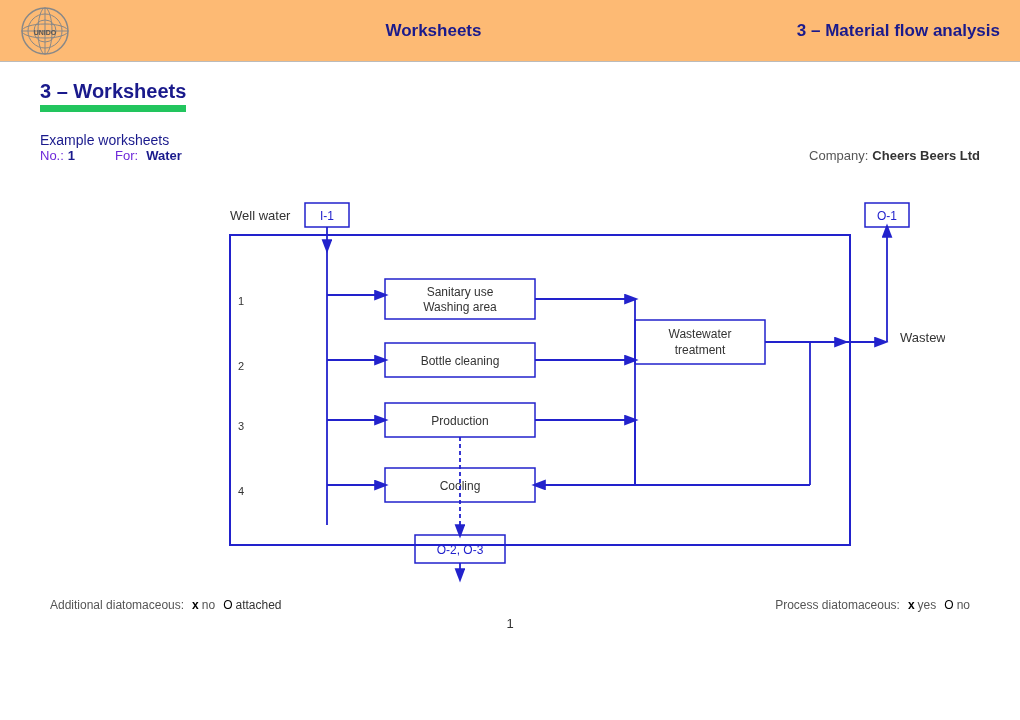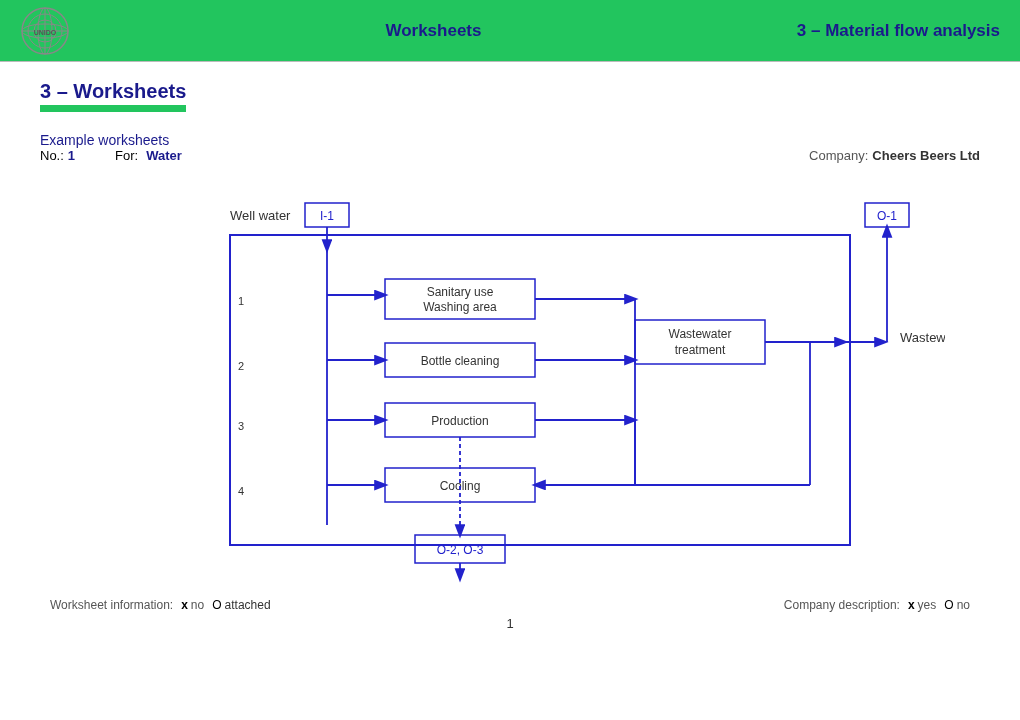"Worksheets" .header { background: #22c55e -> #fdba74 }
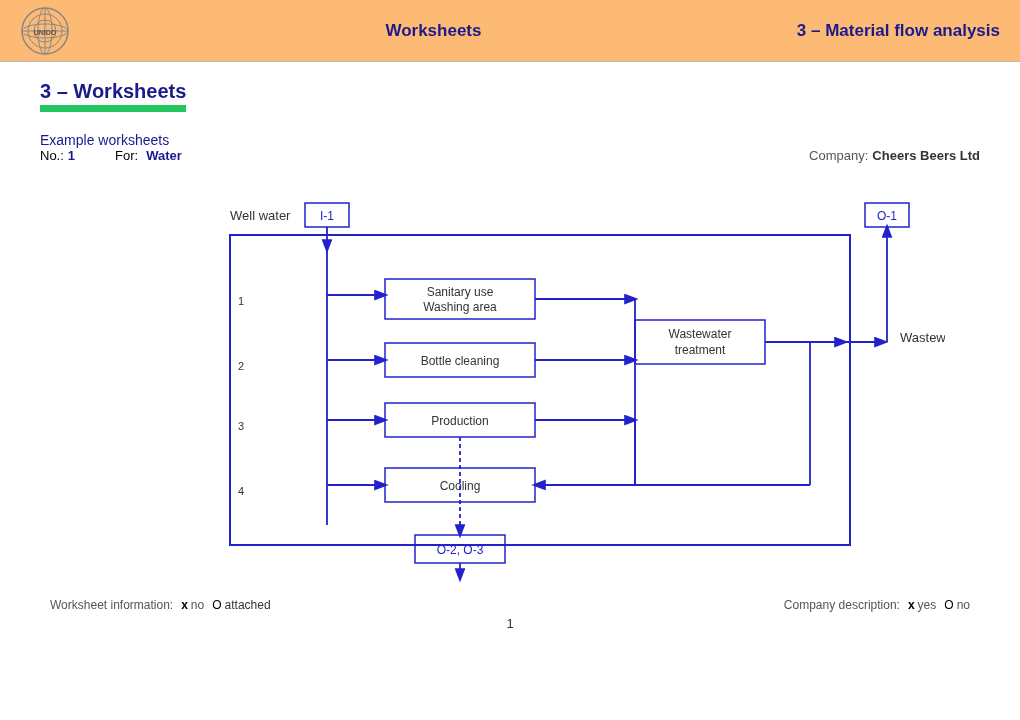"No.:" .meta-row .meta-label { color: #000000 -> #6d28d9 }
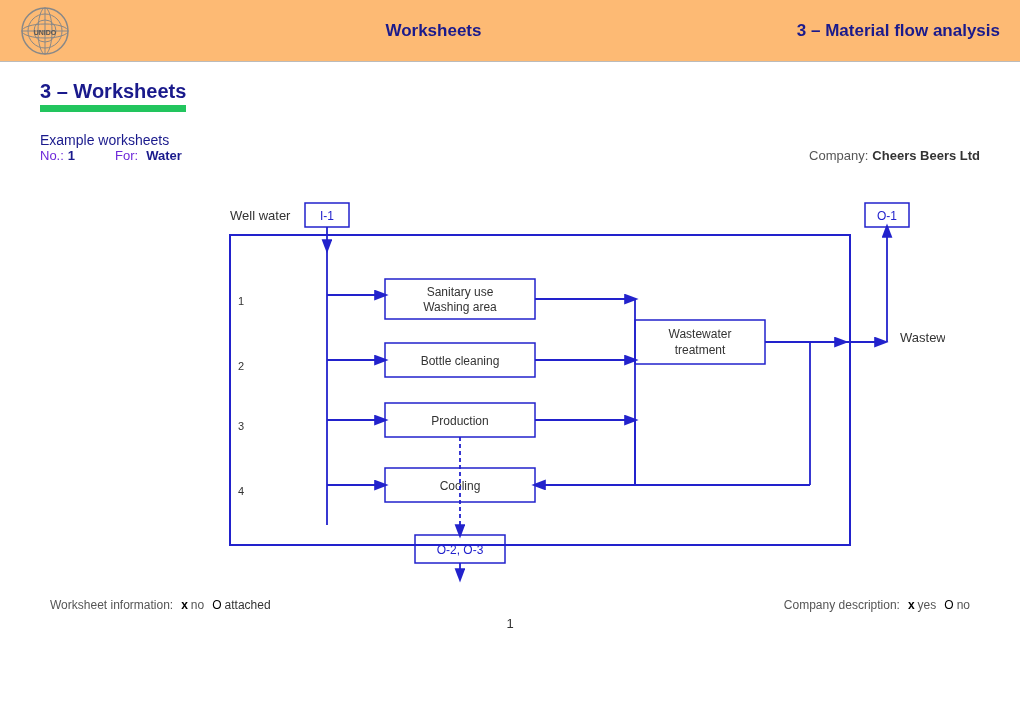"Worksheet information:" span.add-label { text: Worksheet information -> Additional diatomaceous }
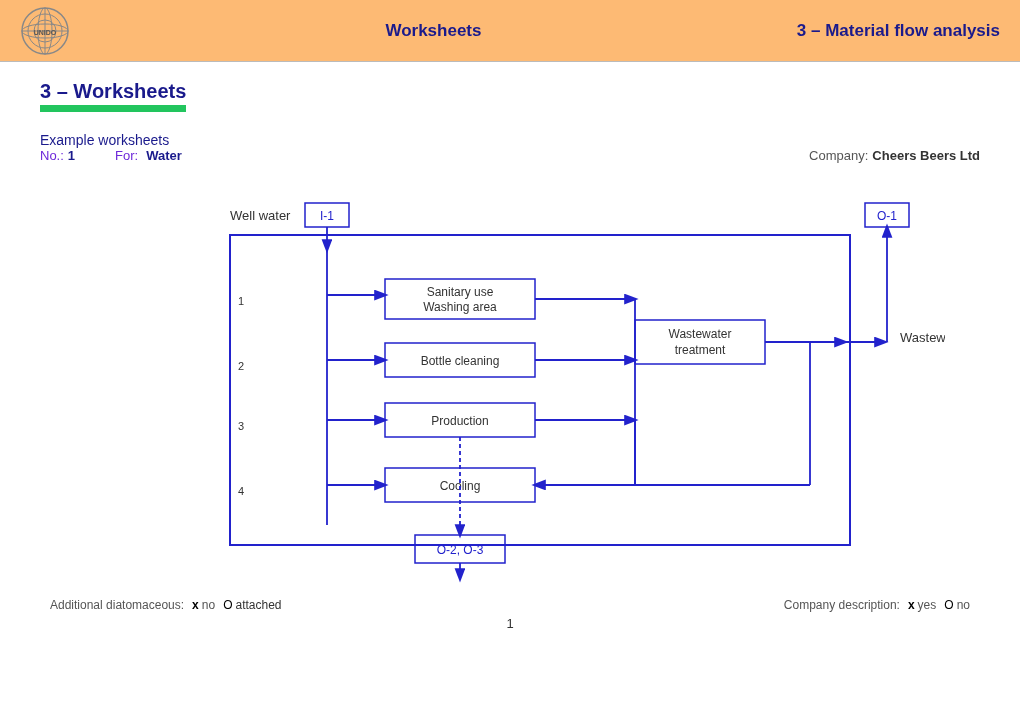"Company description:" span.process-label { text: Company description -> Process diatomaceous }
